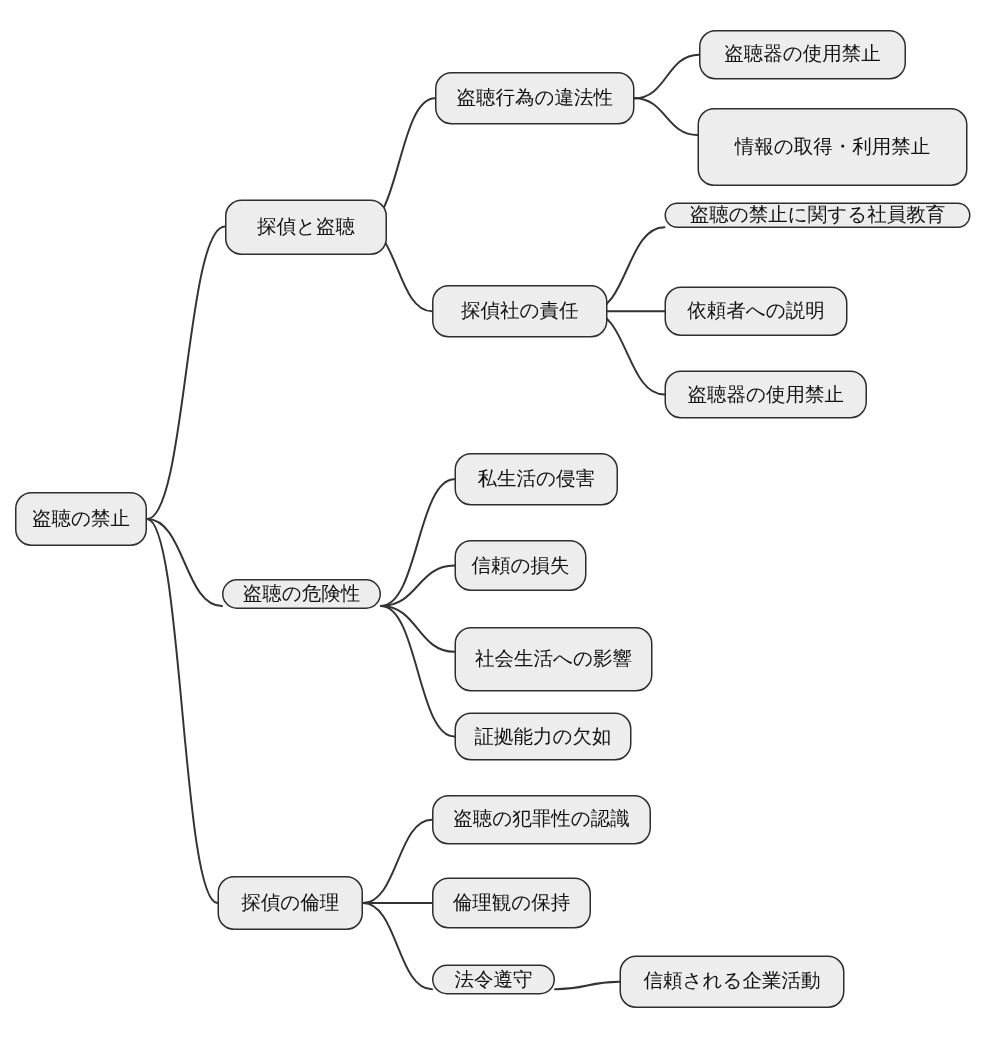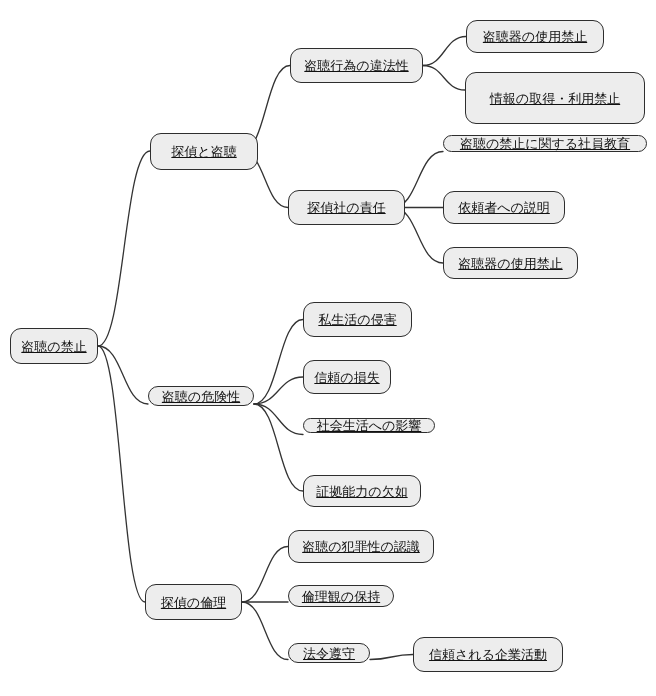"盗聴器の使用禁止" .node { text-decoration: underline -> none }
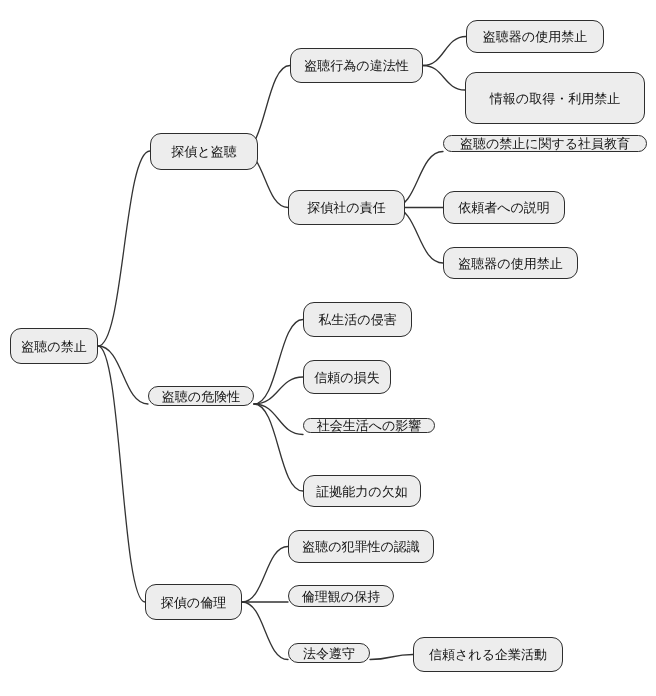"社会生活への影響" div.node { height: 15px -> 43px }
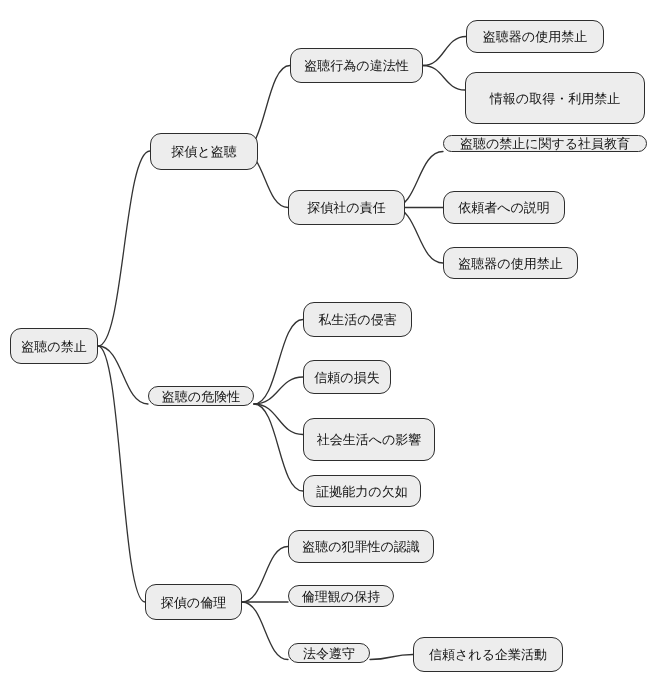"倫理観の保持" div.node { height: 22px -> 34px }
